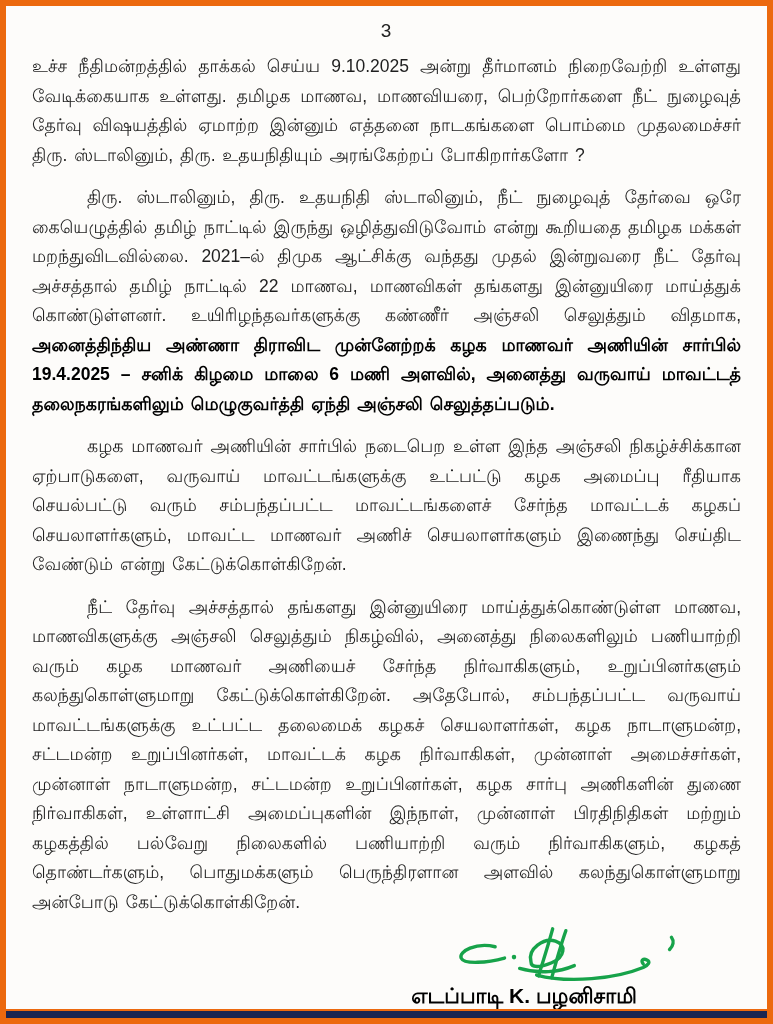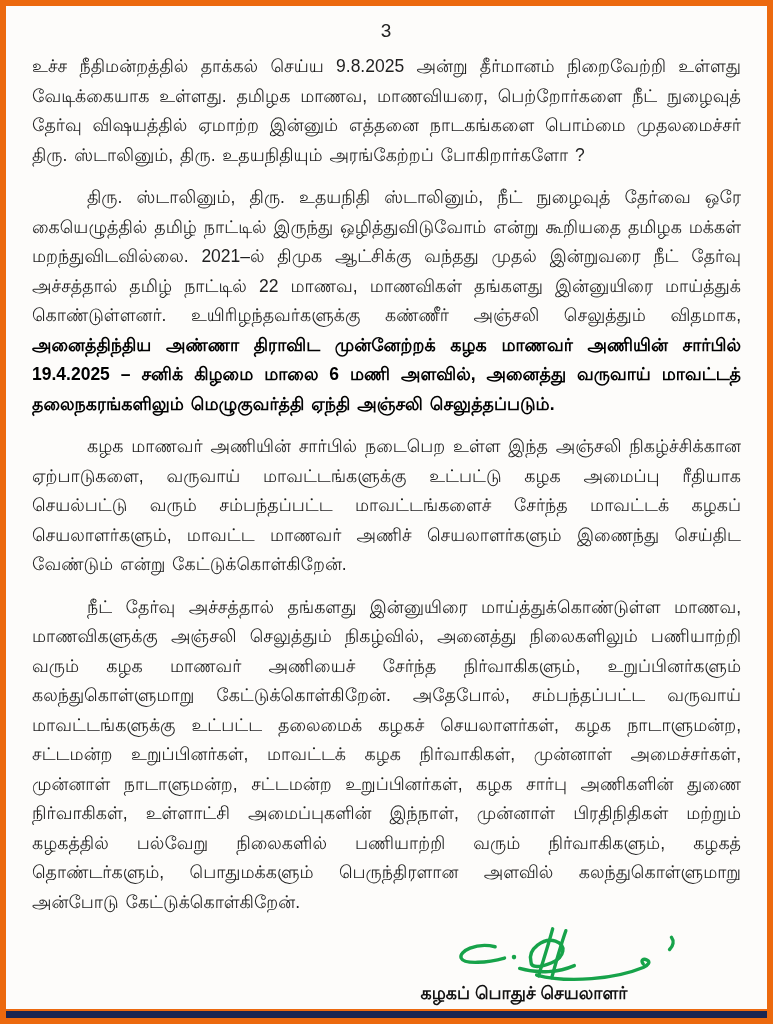"உச்ச நீதிமன்றத்தில் தாக்கல் செய்ய" p.para { text: 9.8.2025 -> 9.10.2025 }
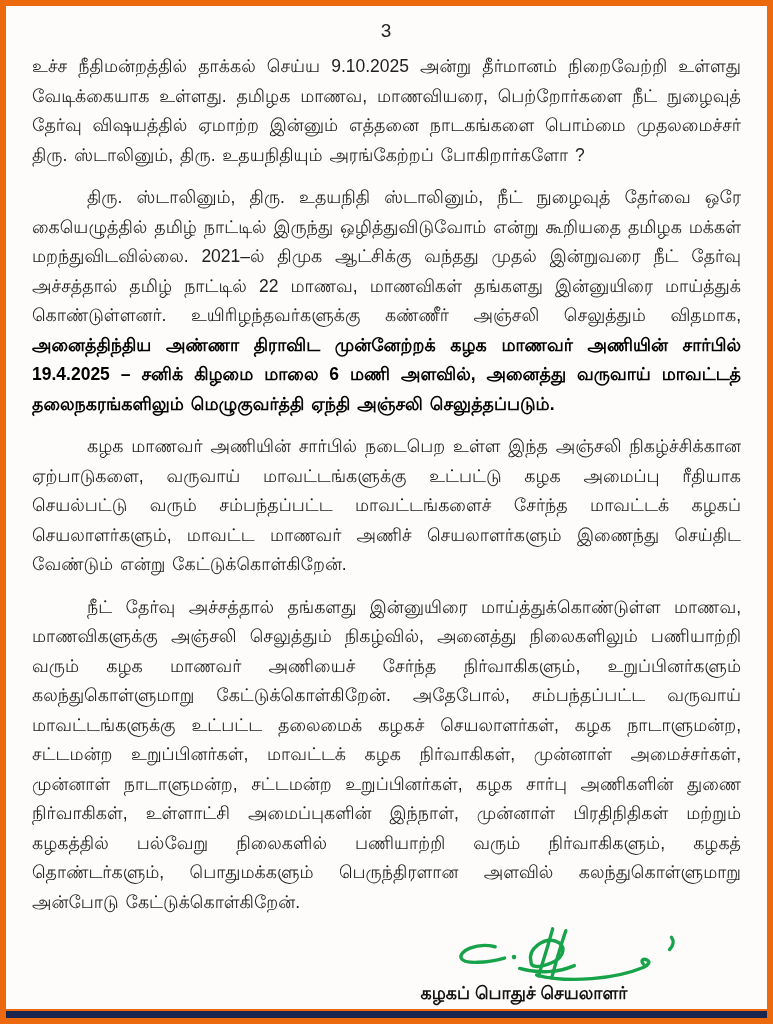"எடப்பாடி K. பழனிசாமி" p.sign-name { html: none -> <p>எடப்பாடி K. பழனிசாமி</p> }
